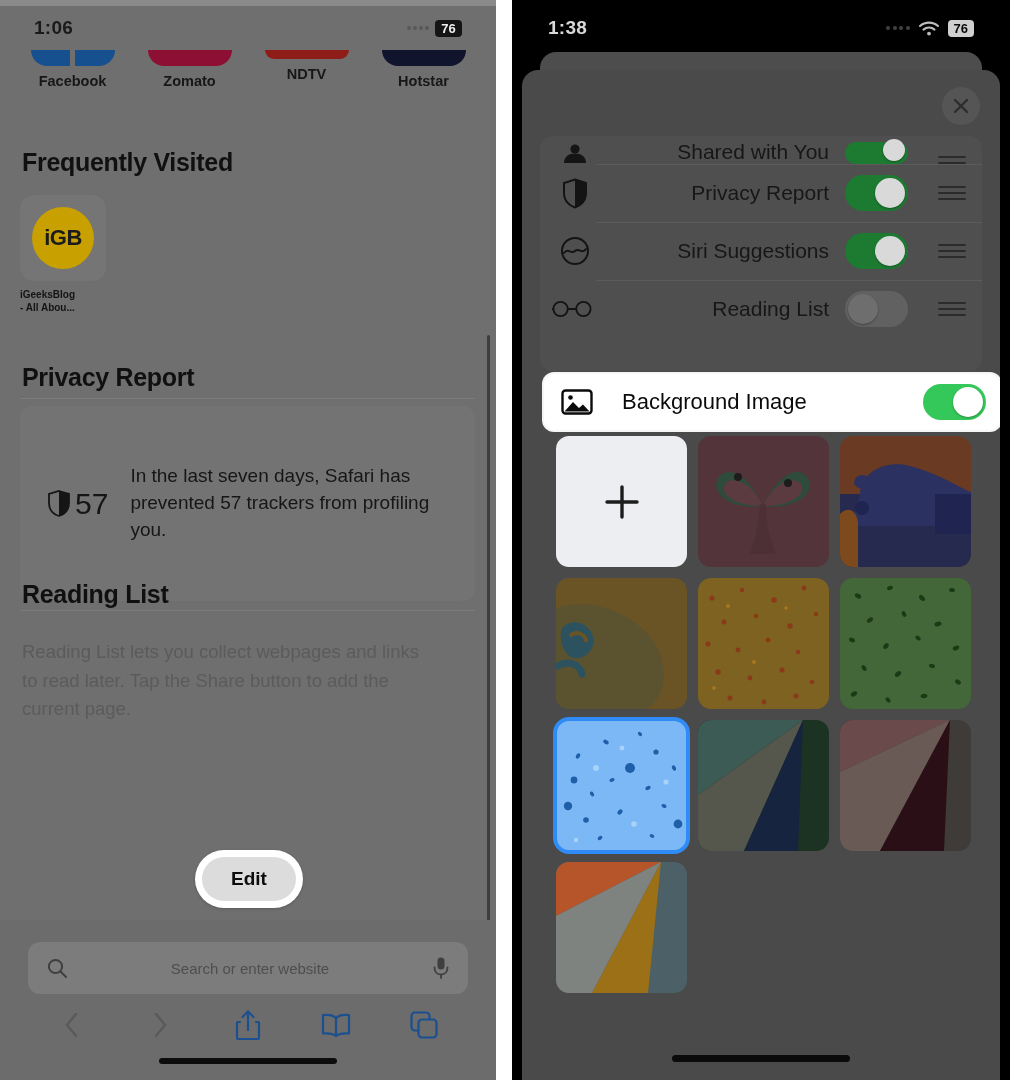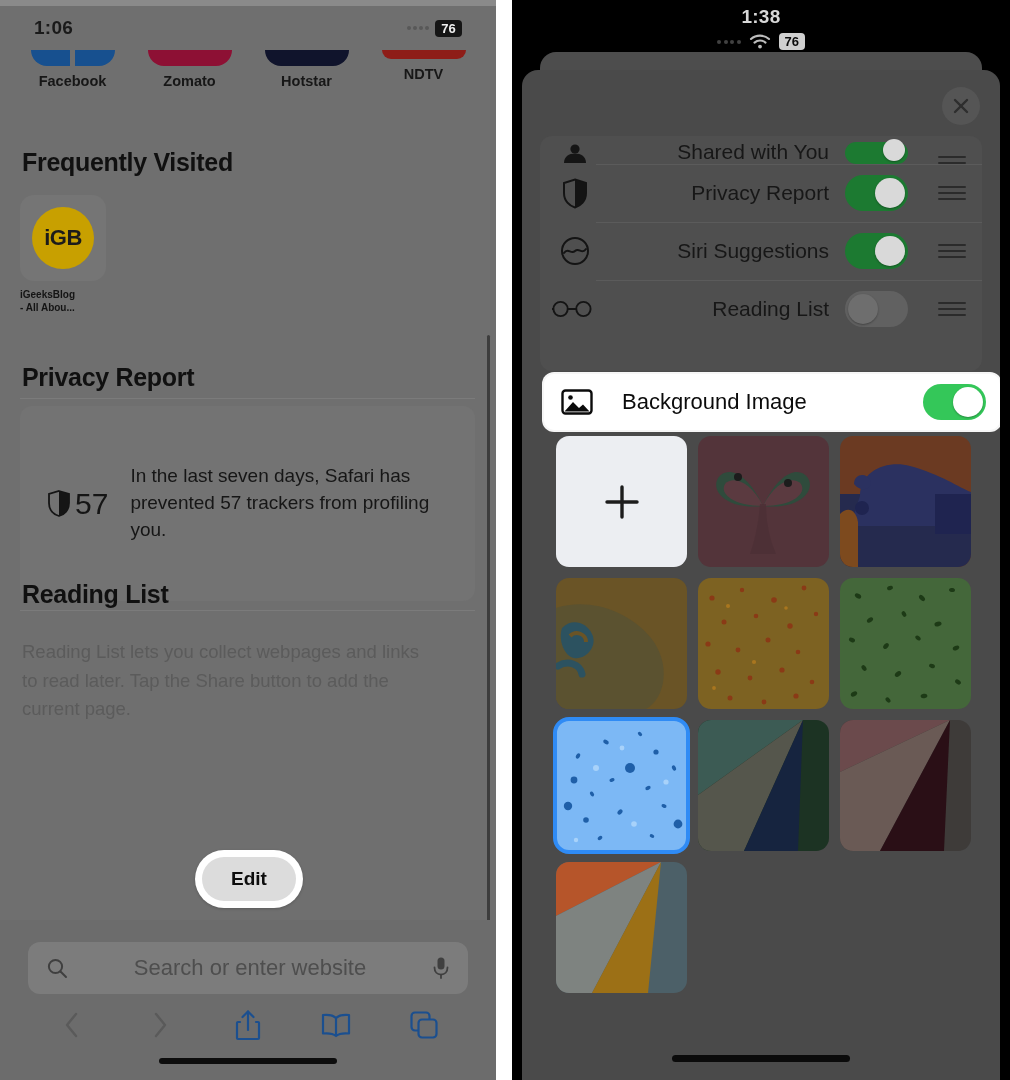"1:38" .r-statusbar { flex-direction: column -> none }
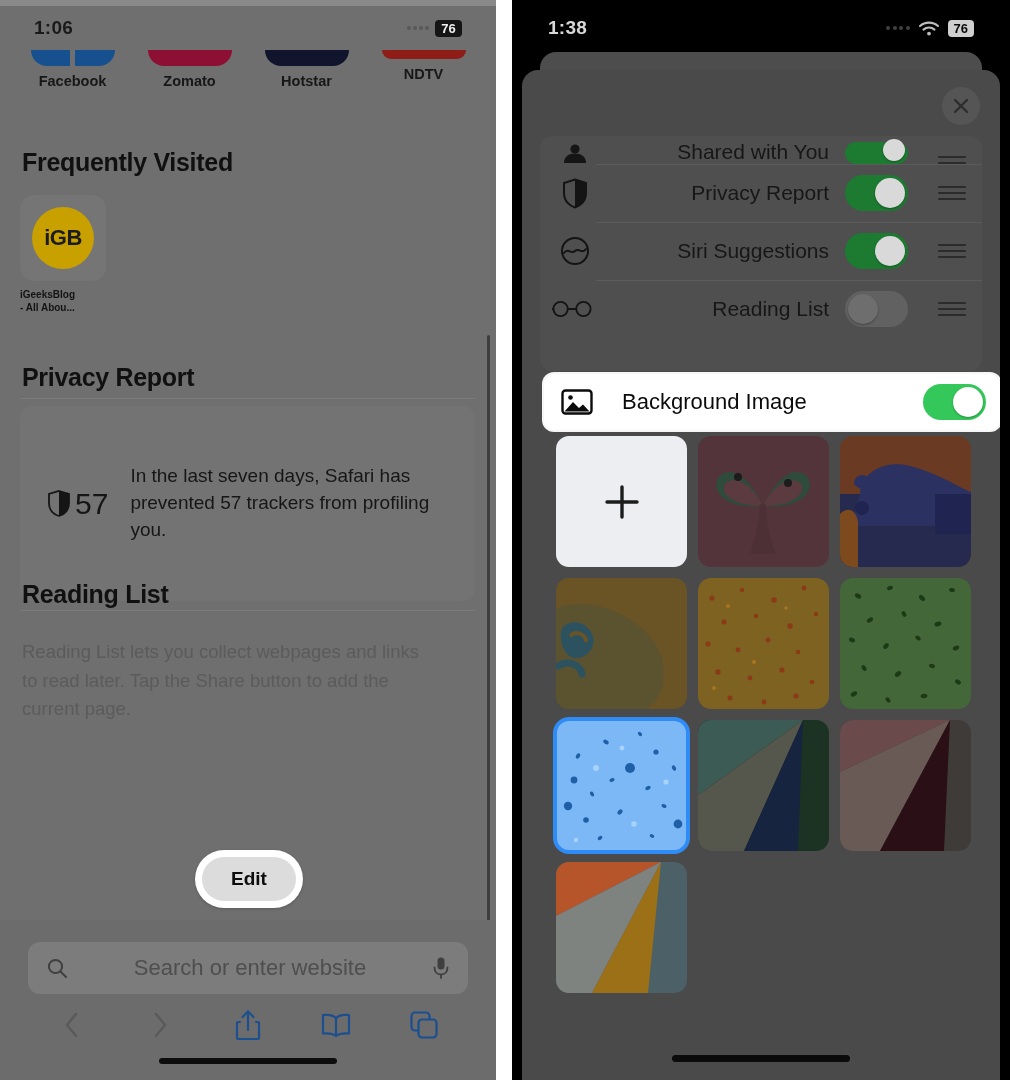"Hotstar" div.fav-cell { order: before "NDTV" -> after "NDTV" }
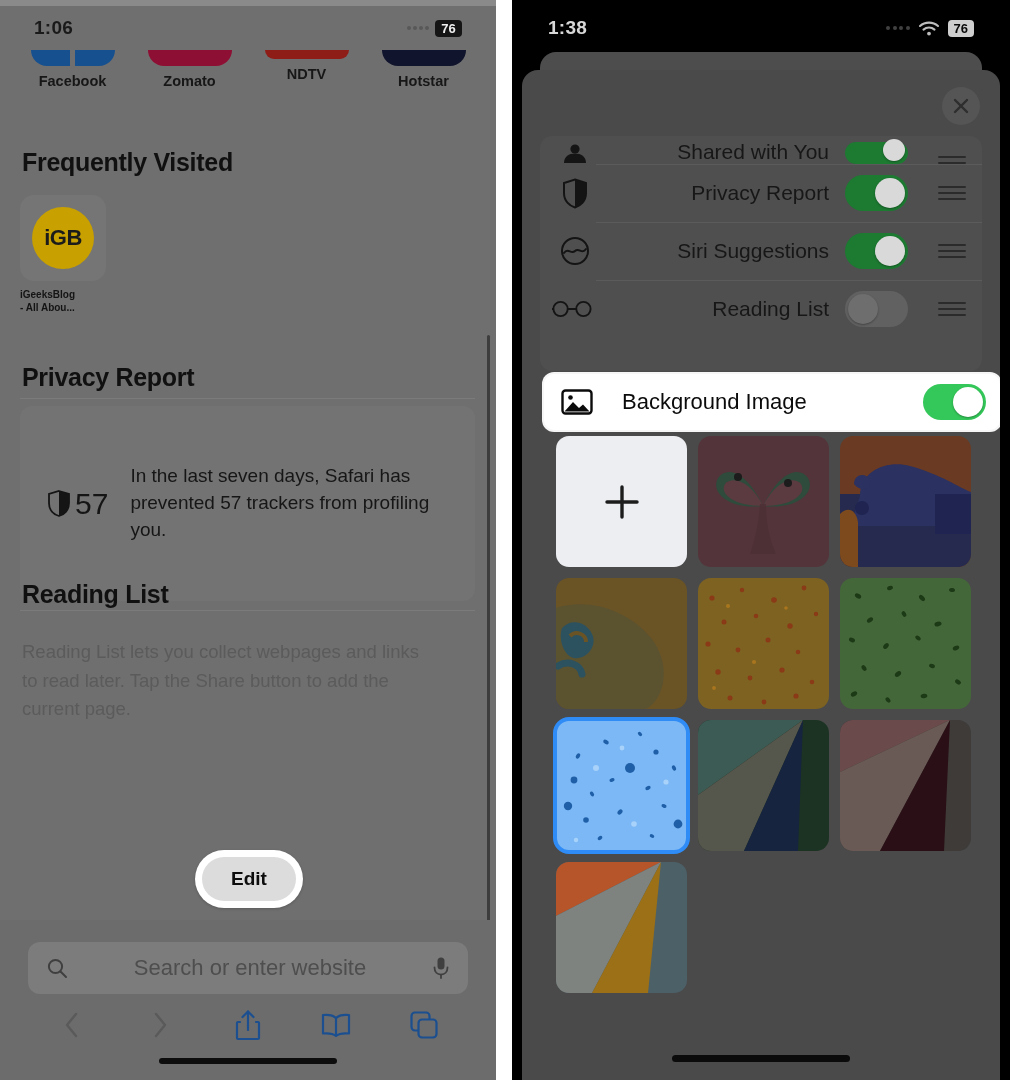"Search or enter website" .url-placeholder { font-size: 22px -> 15px }
